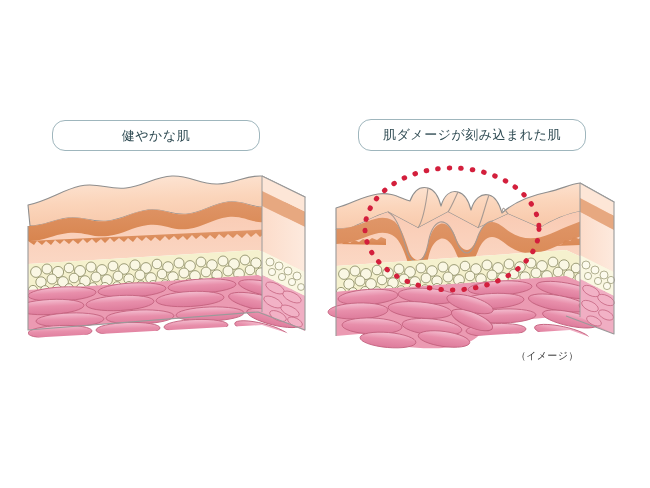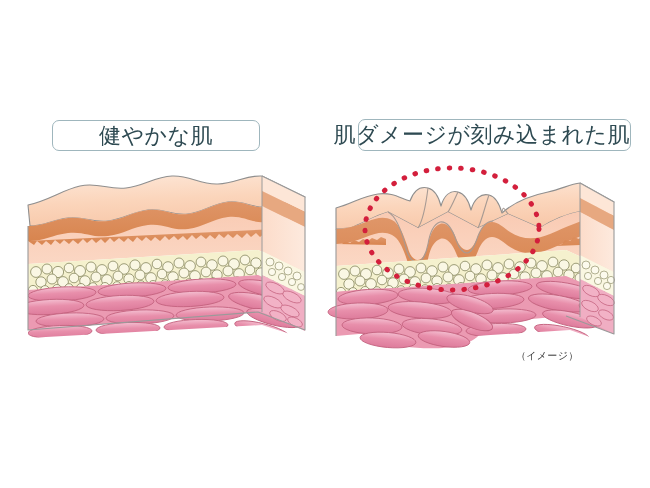"健やかな肌" .label-box { border-radius: 7px -> 13px; font-size: 22px -> 13px }
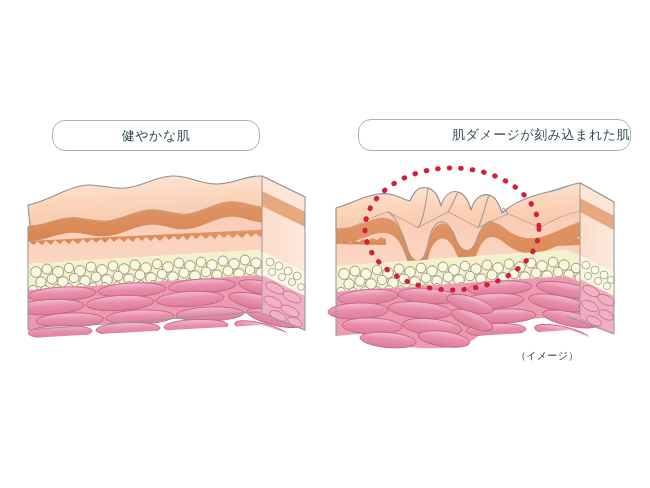"肌ダメージが刻み込まれた肌" #label-damaged { justify-content: flex-end -> none; width: 273px -> 228px }
